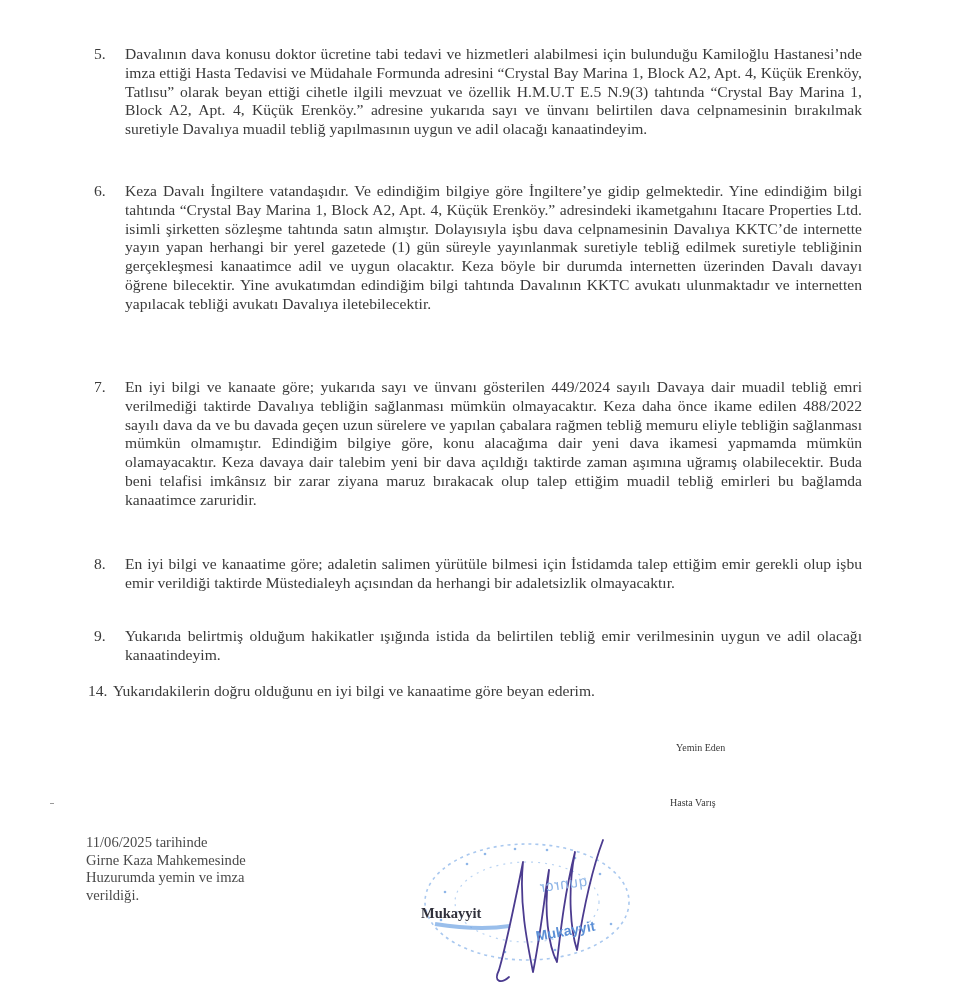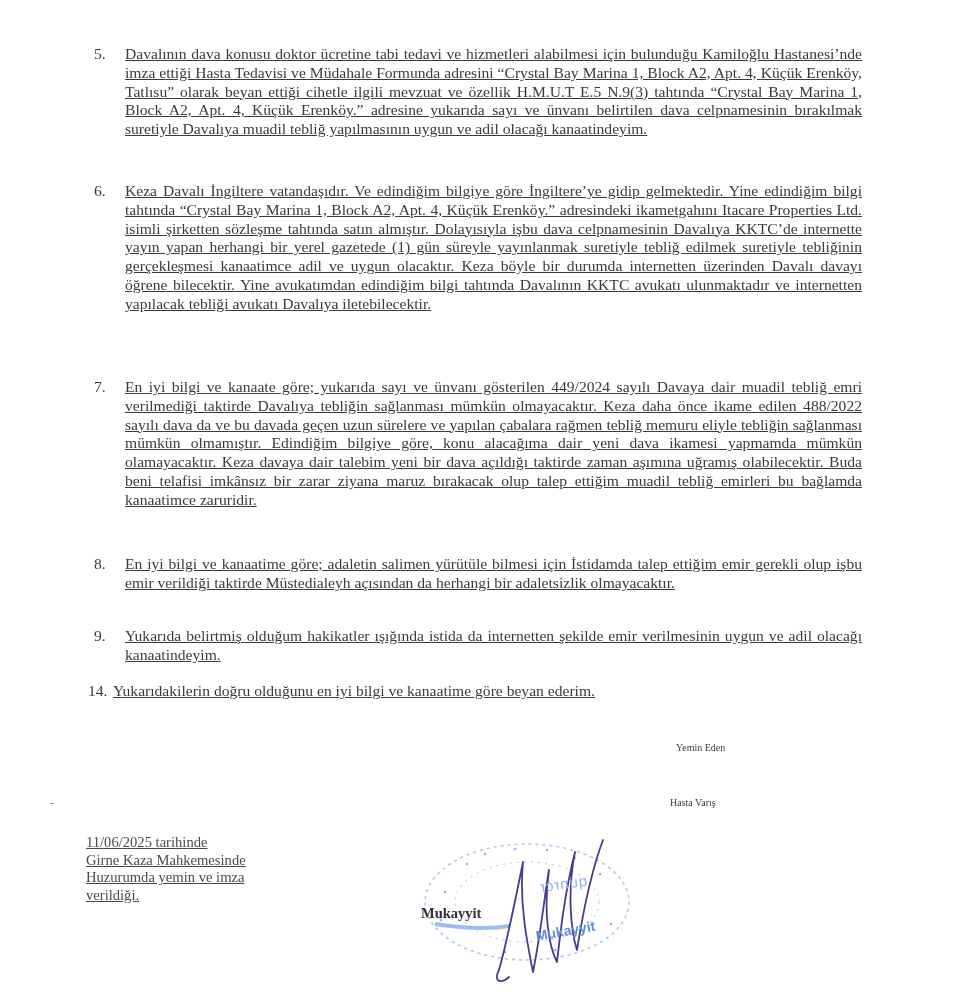"Davalının dava konusu doktor ücretine" .para .body { text-decoration: underline -> none }
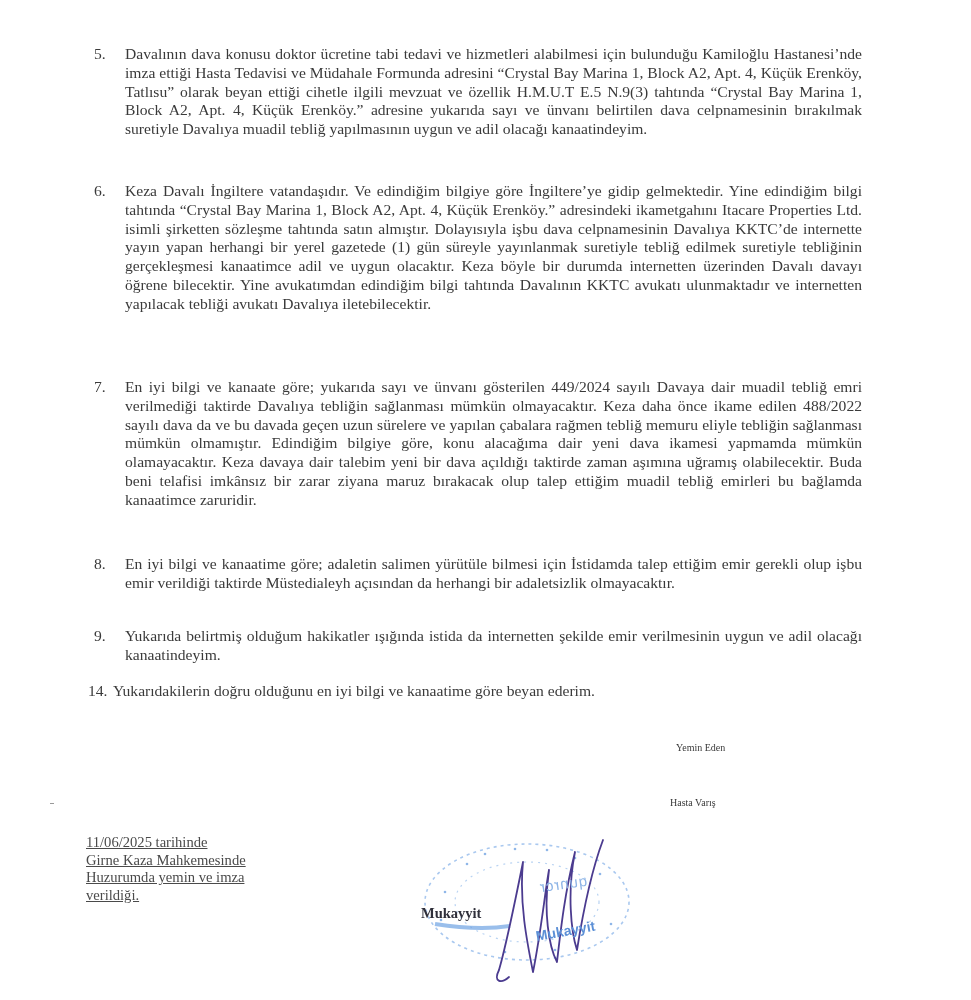"Yukarıda belirtmiş olduğum hakikatler" span.body { text: internetten şekilde -> belirtilen tebliğ }
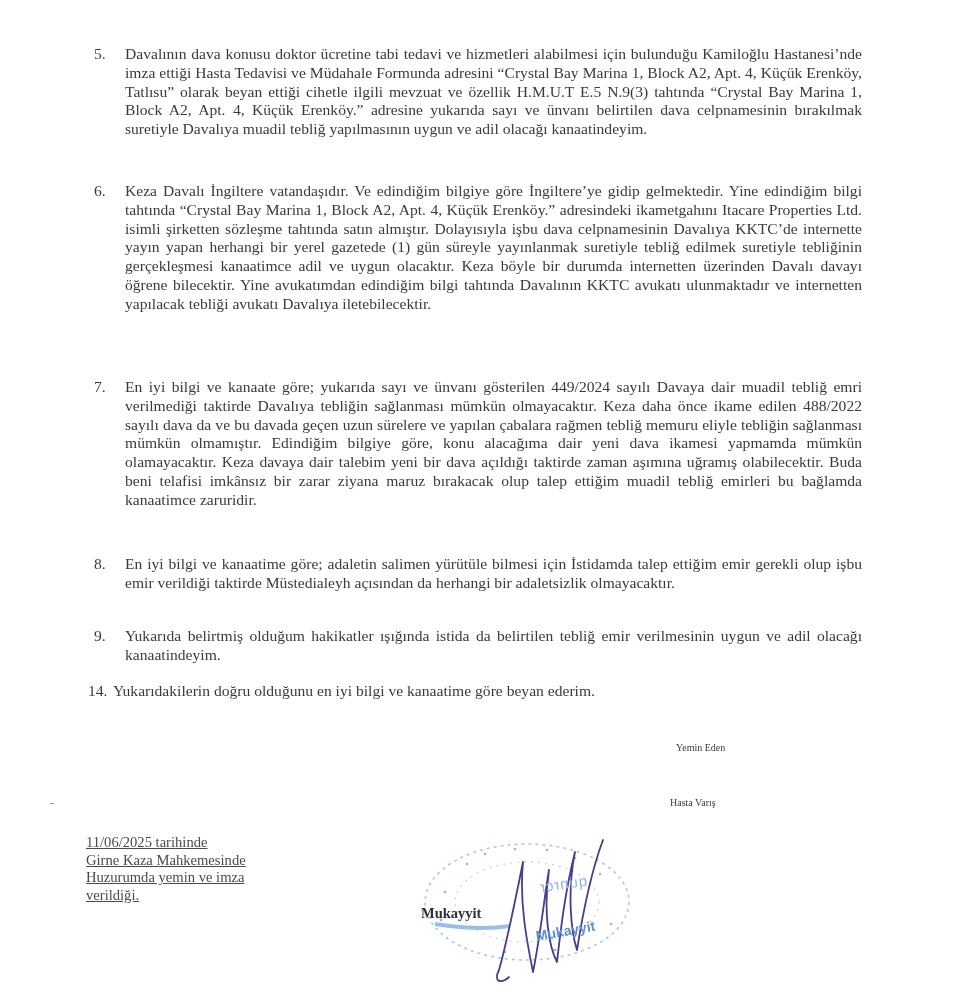"11/06/2025 tarihinde" .oath-note { text-decoration: underline -> none }
